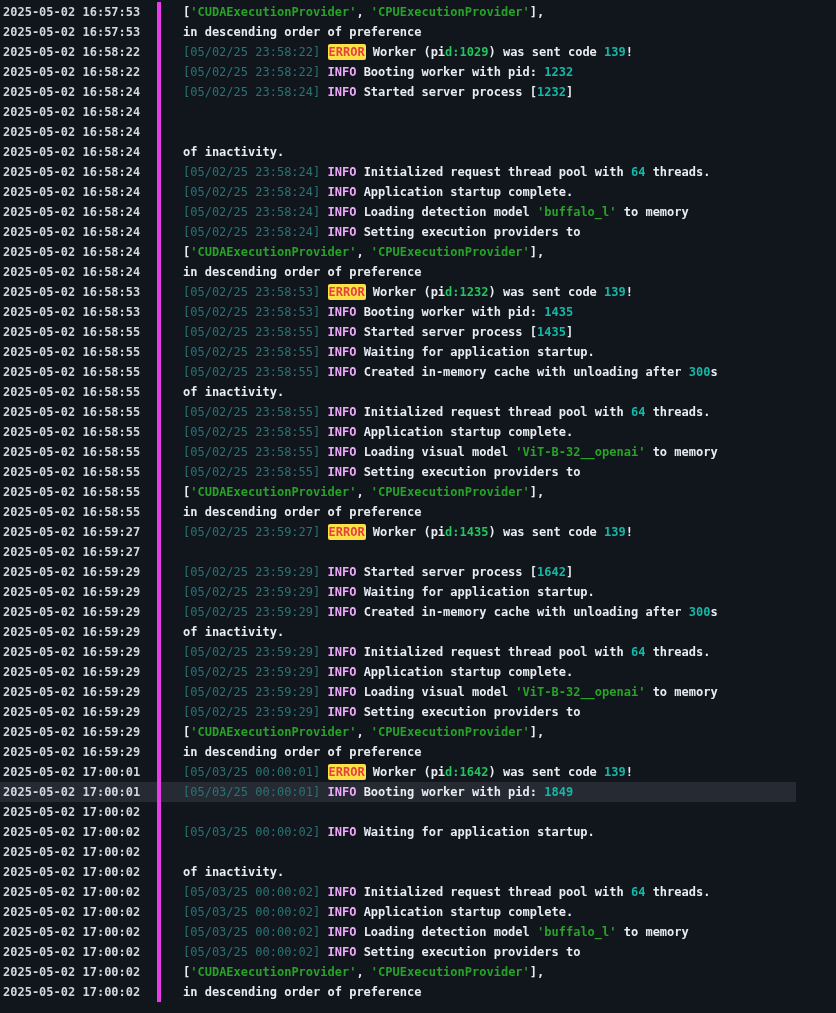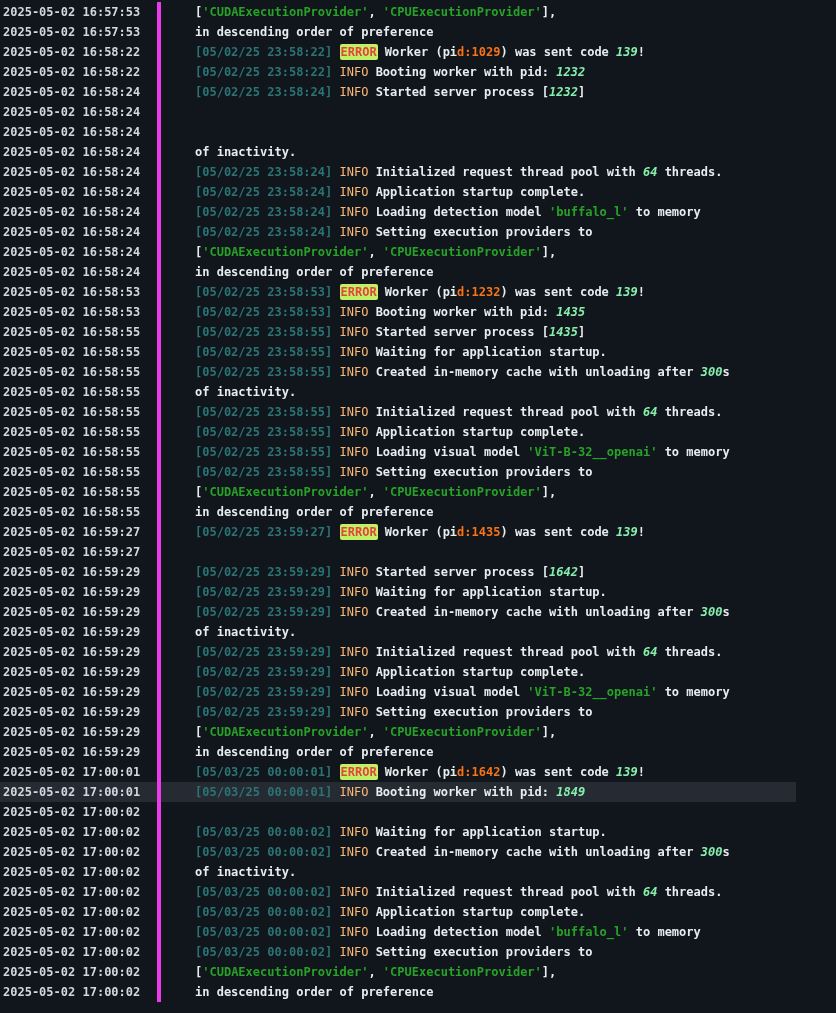"['CUDAExecutionProvider'," .msg { padding-left: 34px -> 22px }
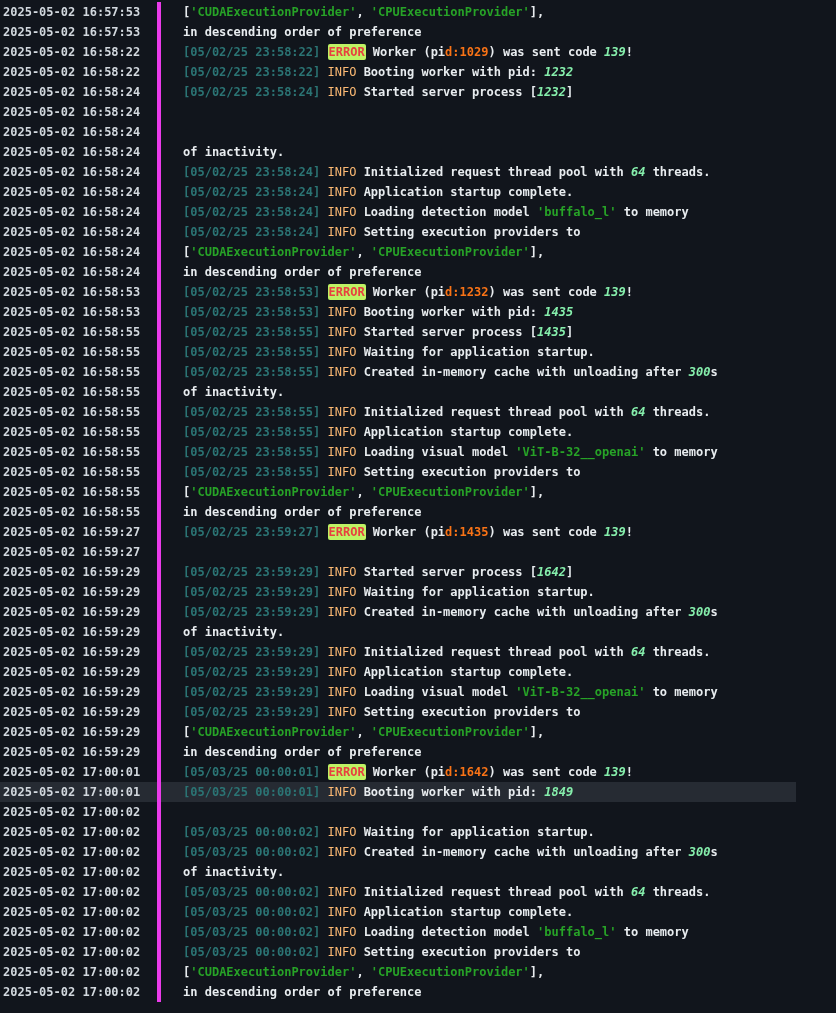"[05/02/25 23:58:22]" .sg-dim { font-weight: 700 -> 400 }
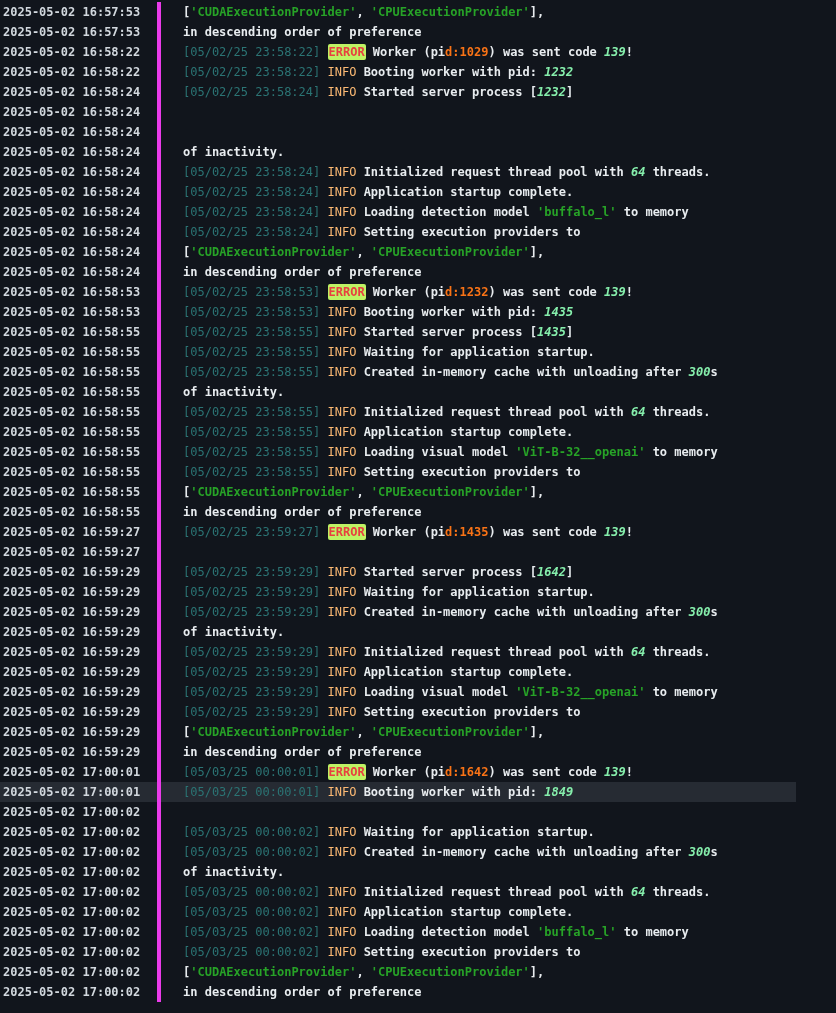"ERROR" .sg-error { background: #bef264 -> #fde047 }
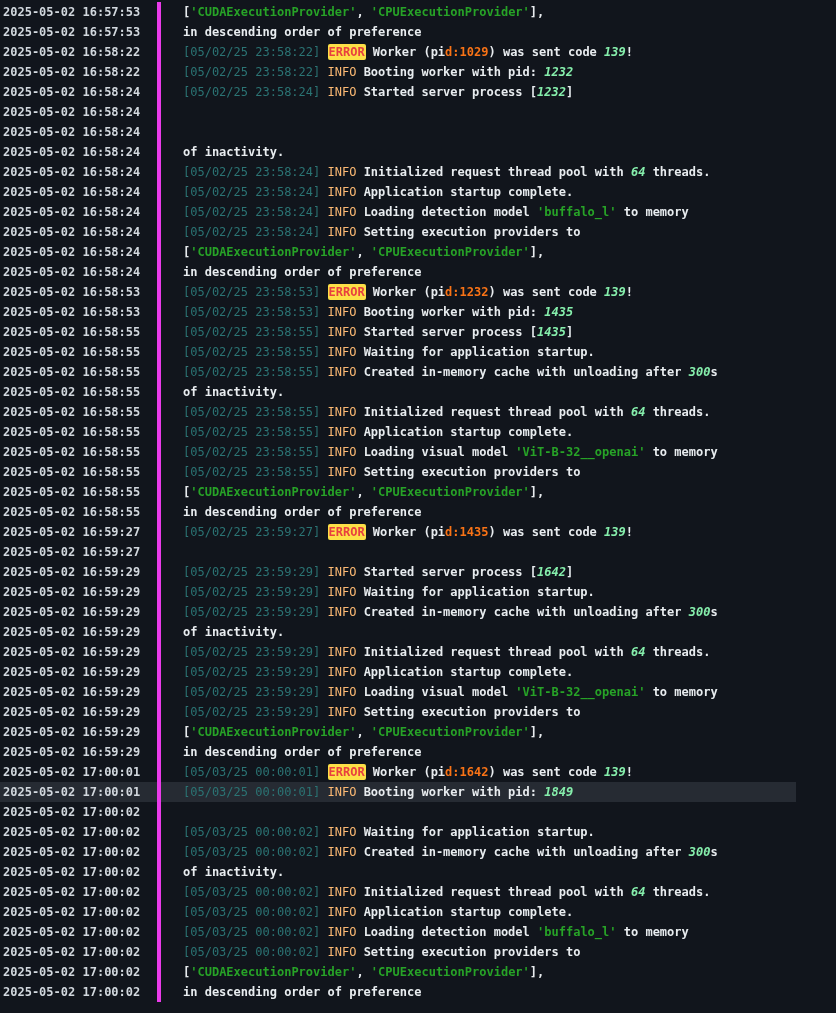"d:1029" .sg-pid { color: #f97316 -> #22c55e }
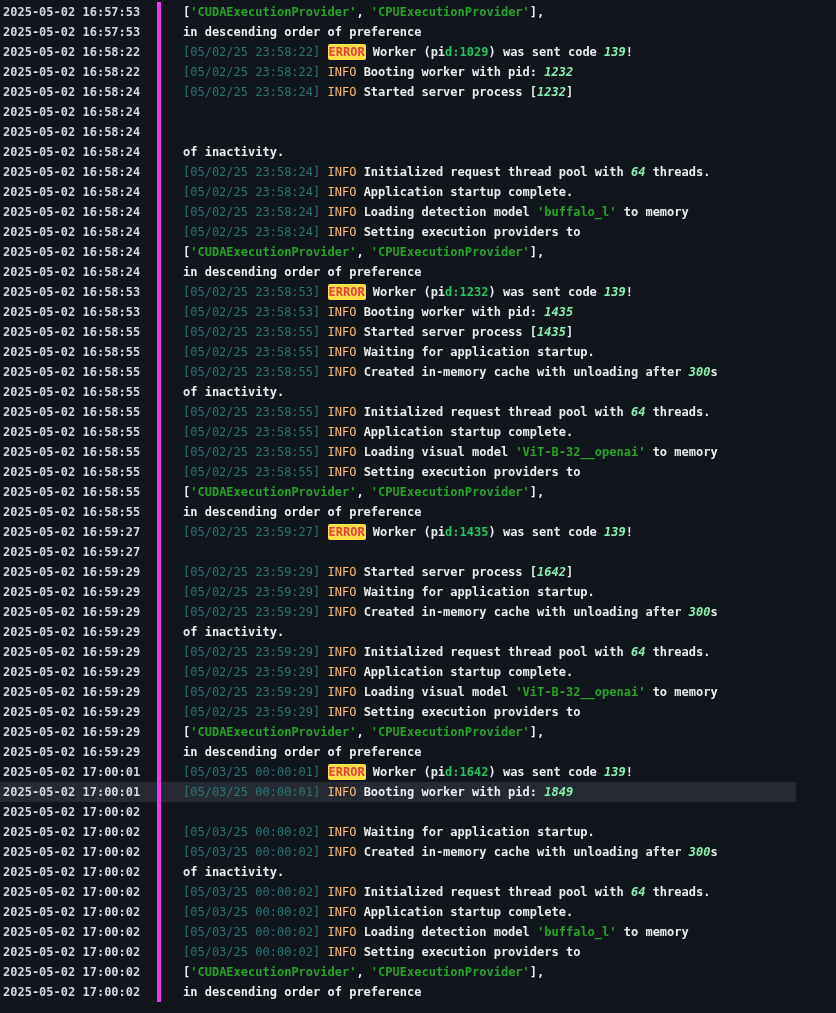"139" .sg-num { color: #86efac -> #14b8a6; font-style: italic -> none }
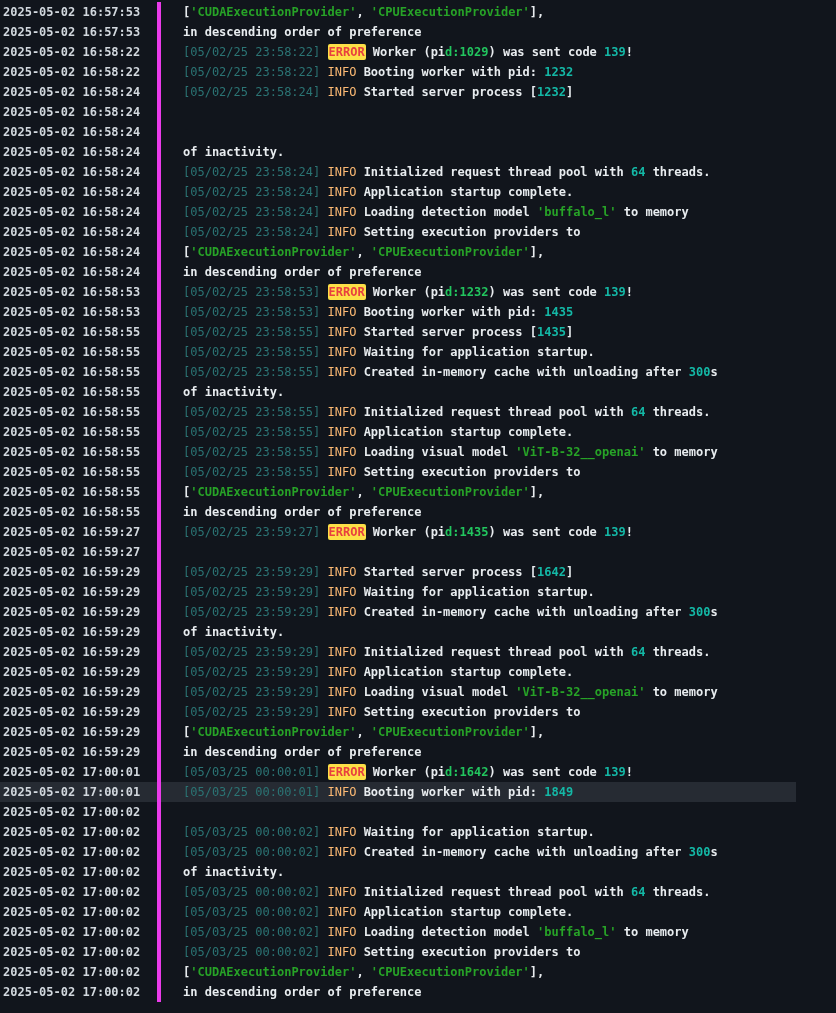"INFO" .sg-info { color: #fdba74 -> #f0abfc; font-weight: 400 -> 700 }
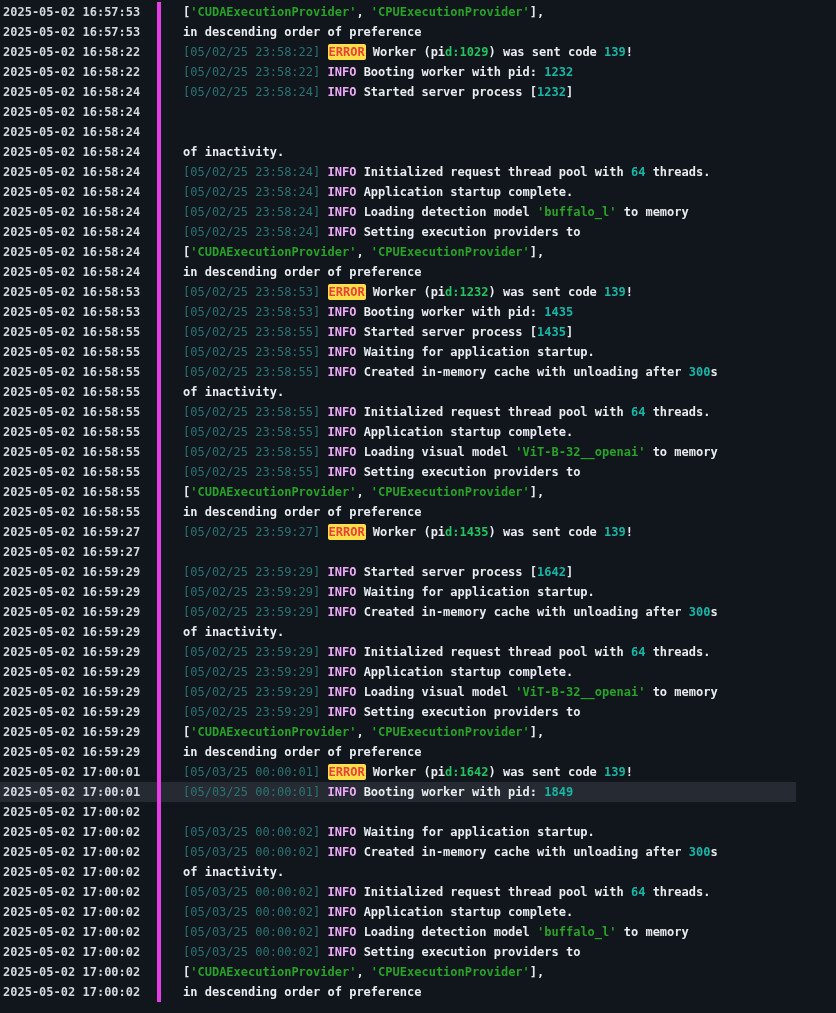"[05/03/25 00:00:02] INFO Created" div.msg { html: <div><span>[05/03/25 00:00:02] </span><span>INFO</span><span> Created in-memory cache with unloading after </span><span>300</span><span>s</span></div> -> none }
